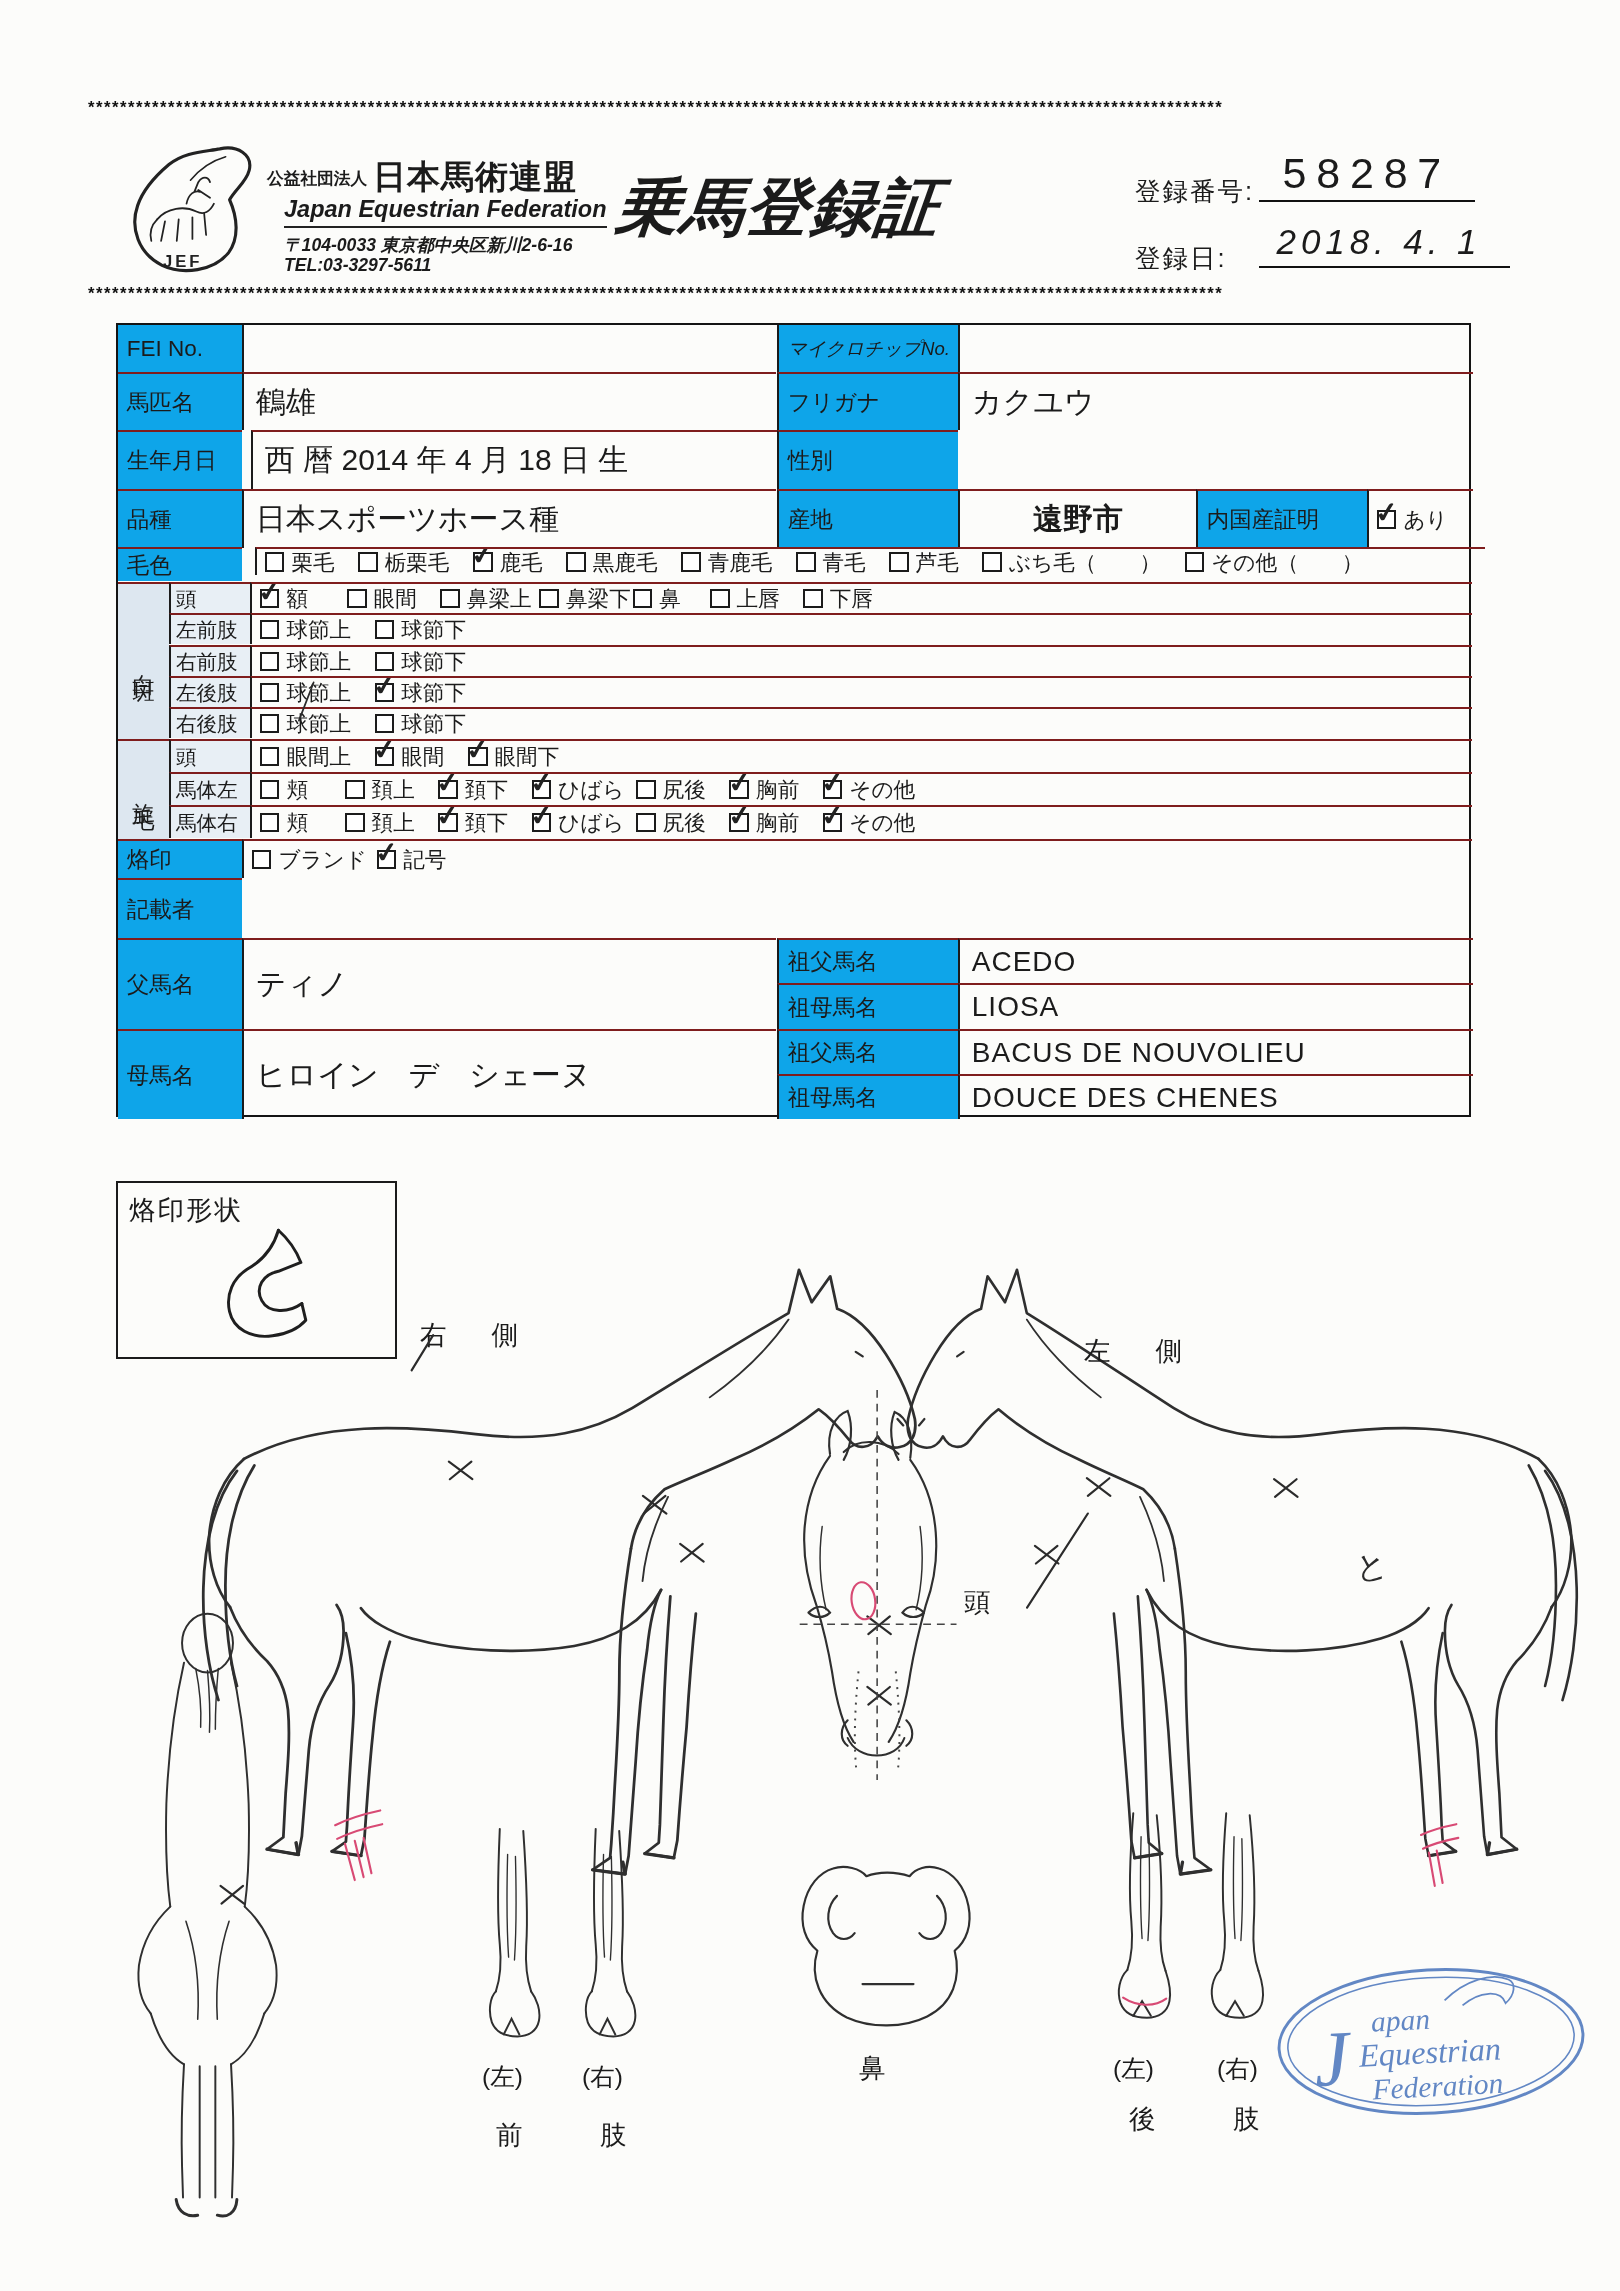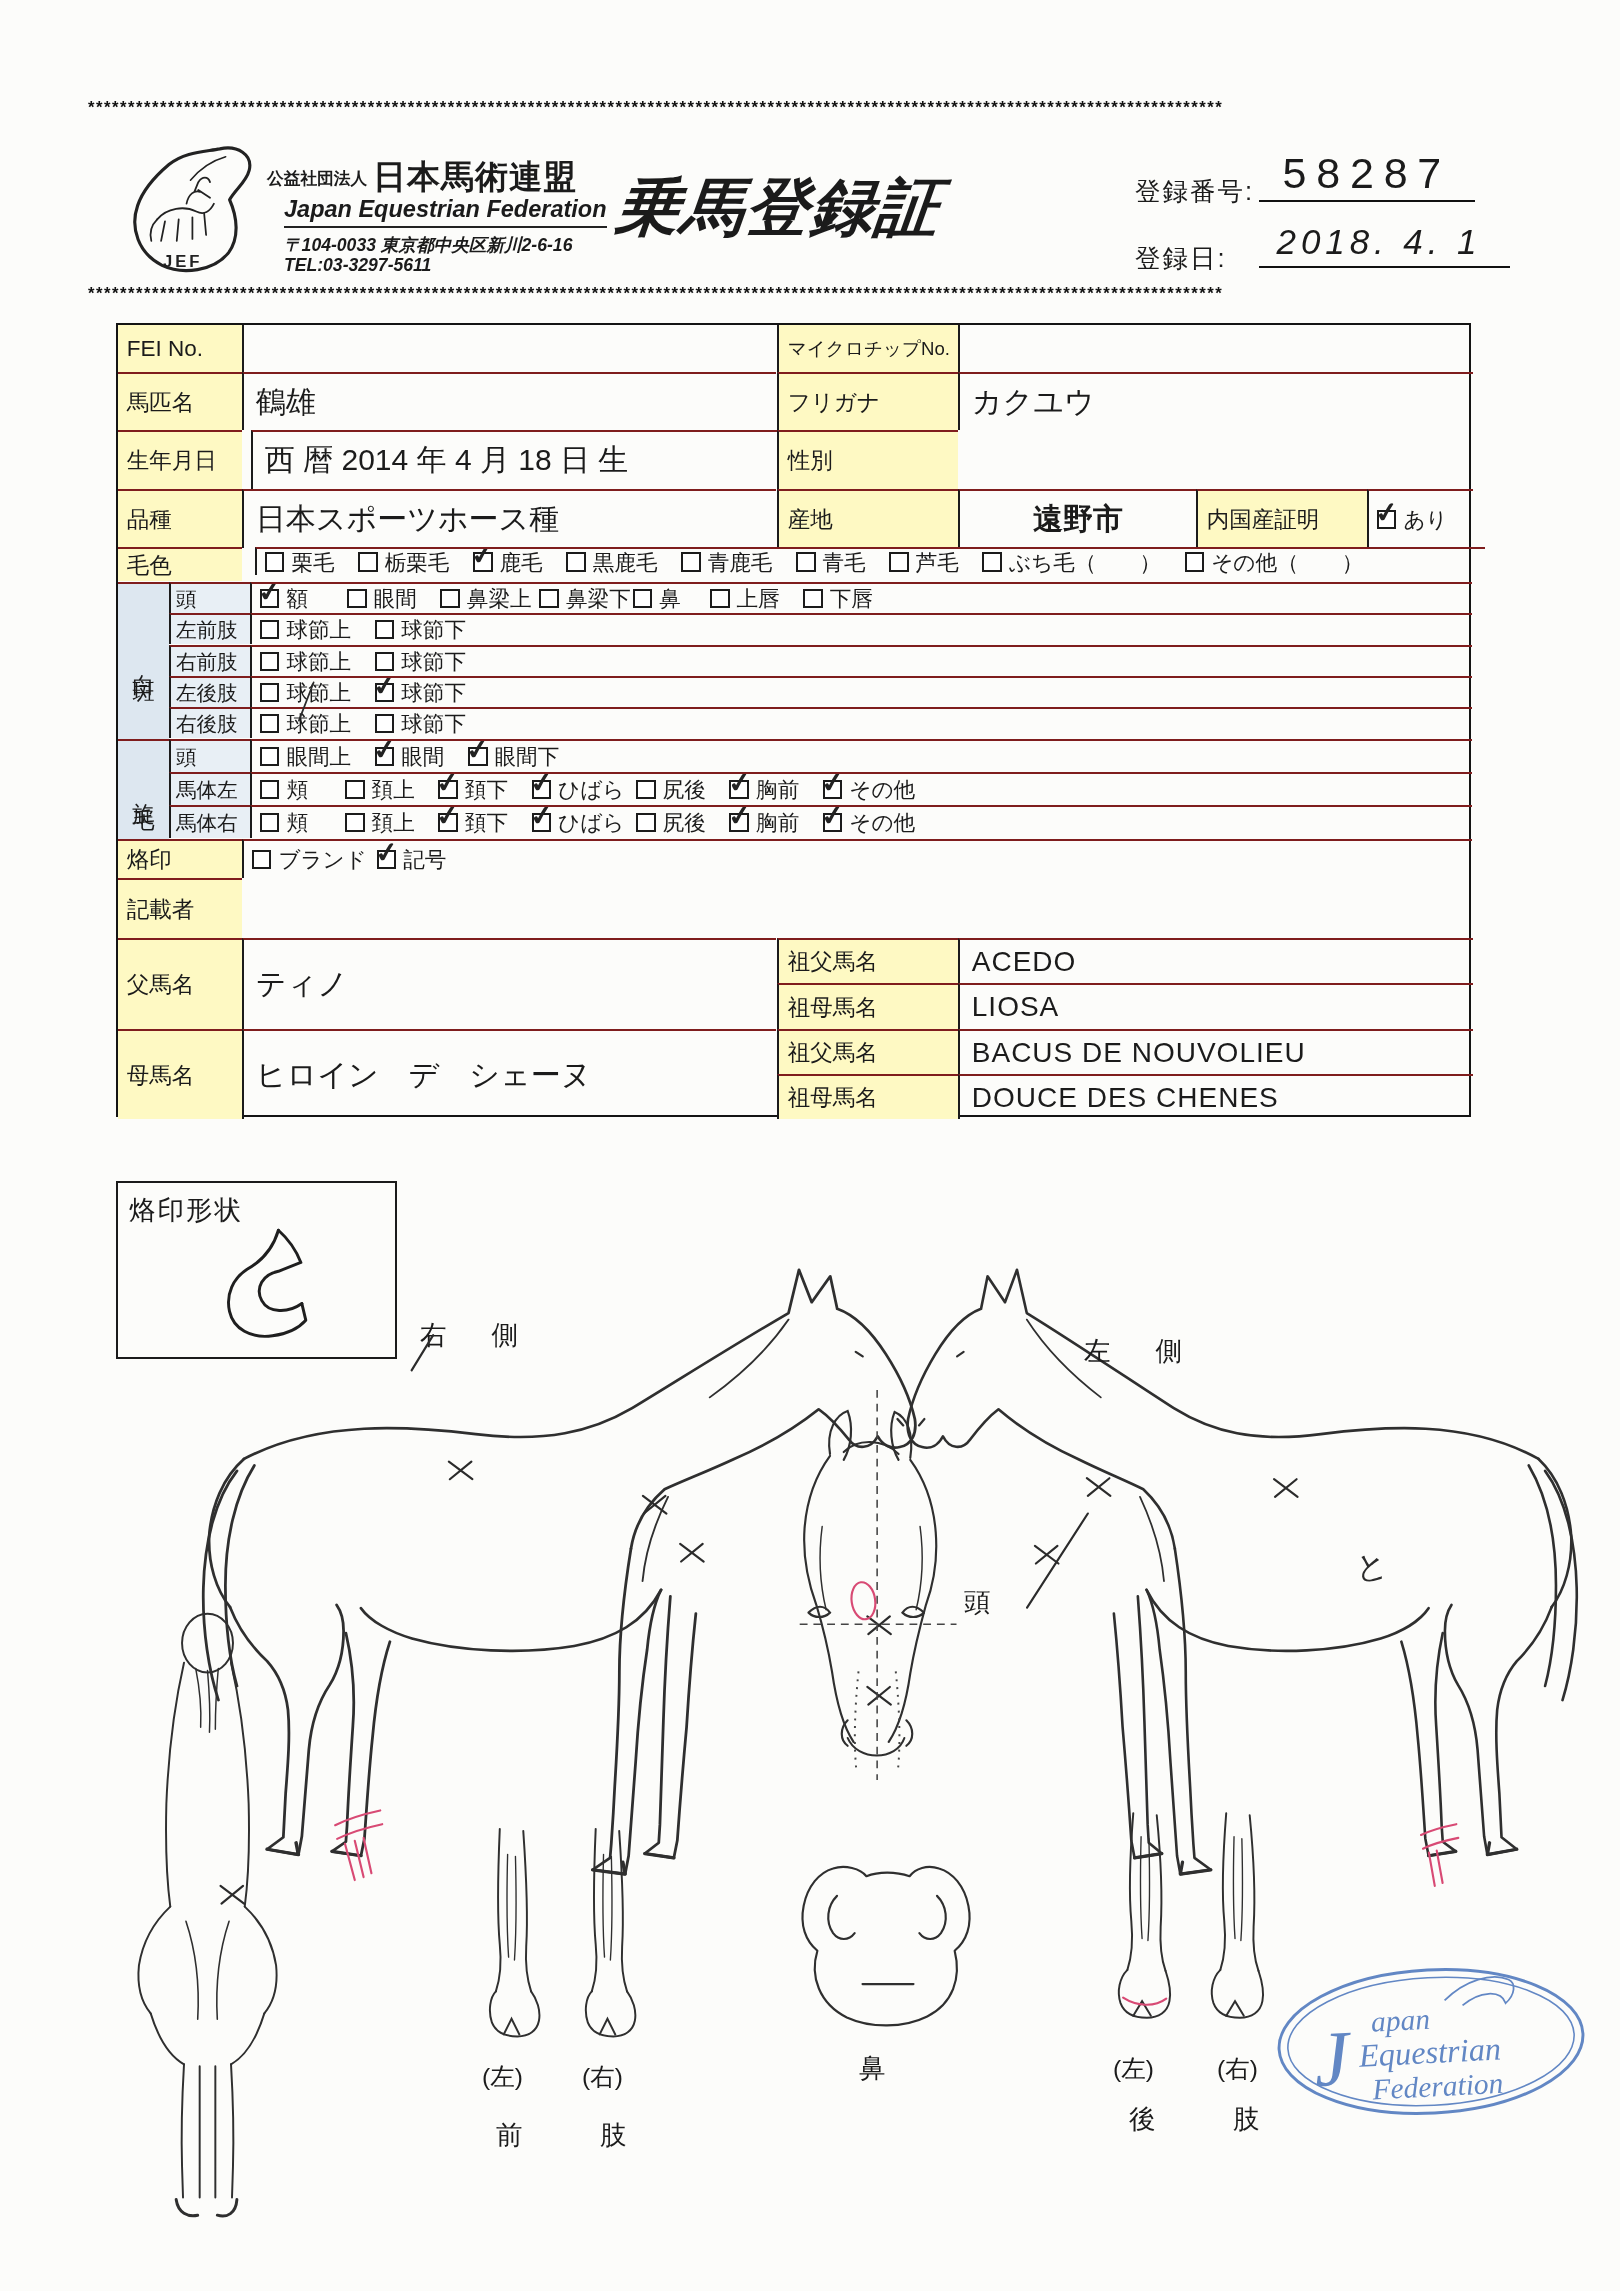"FEI No." .l { background: #fef9c3 -> #0ea5e9 }
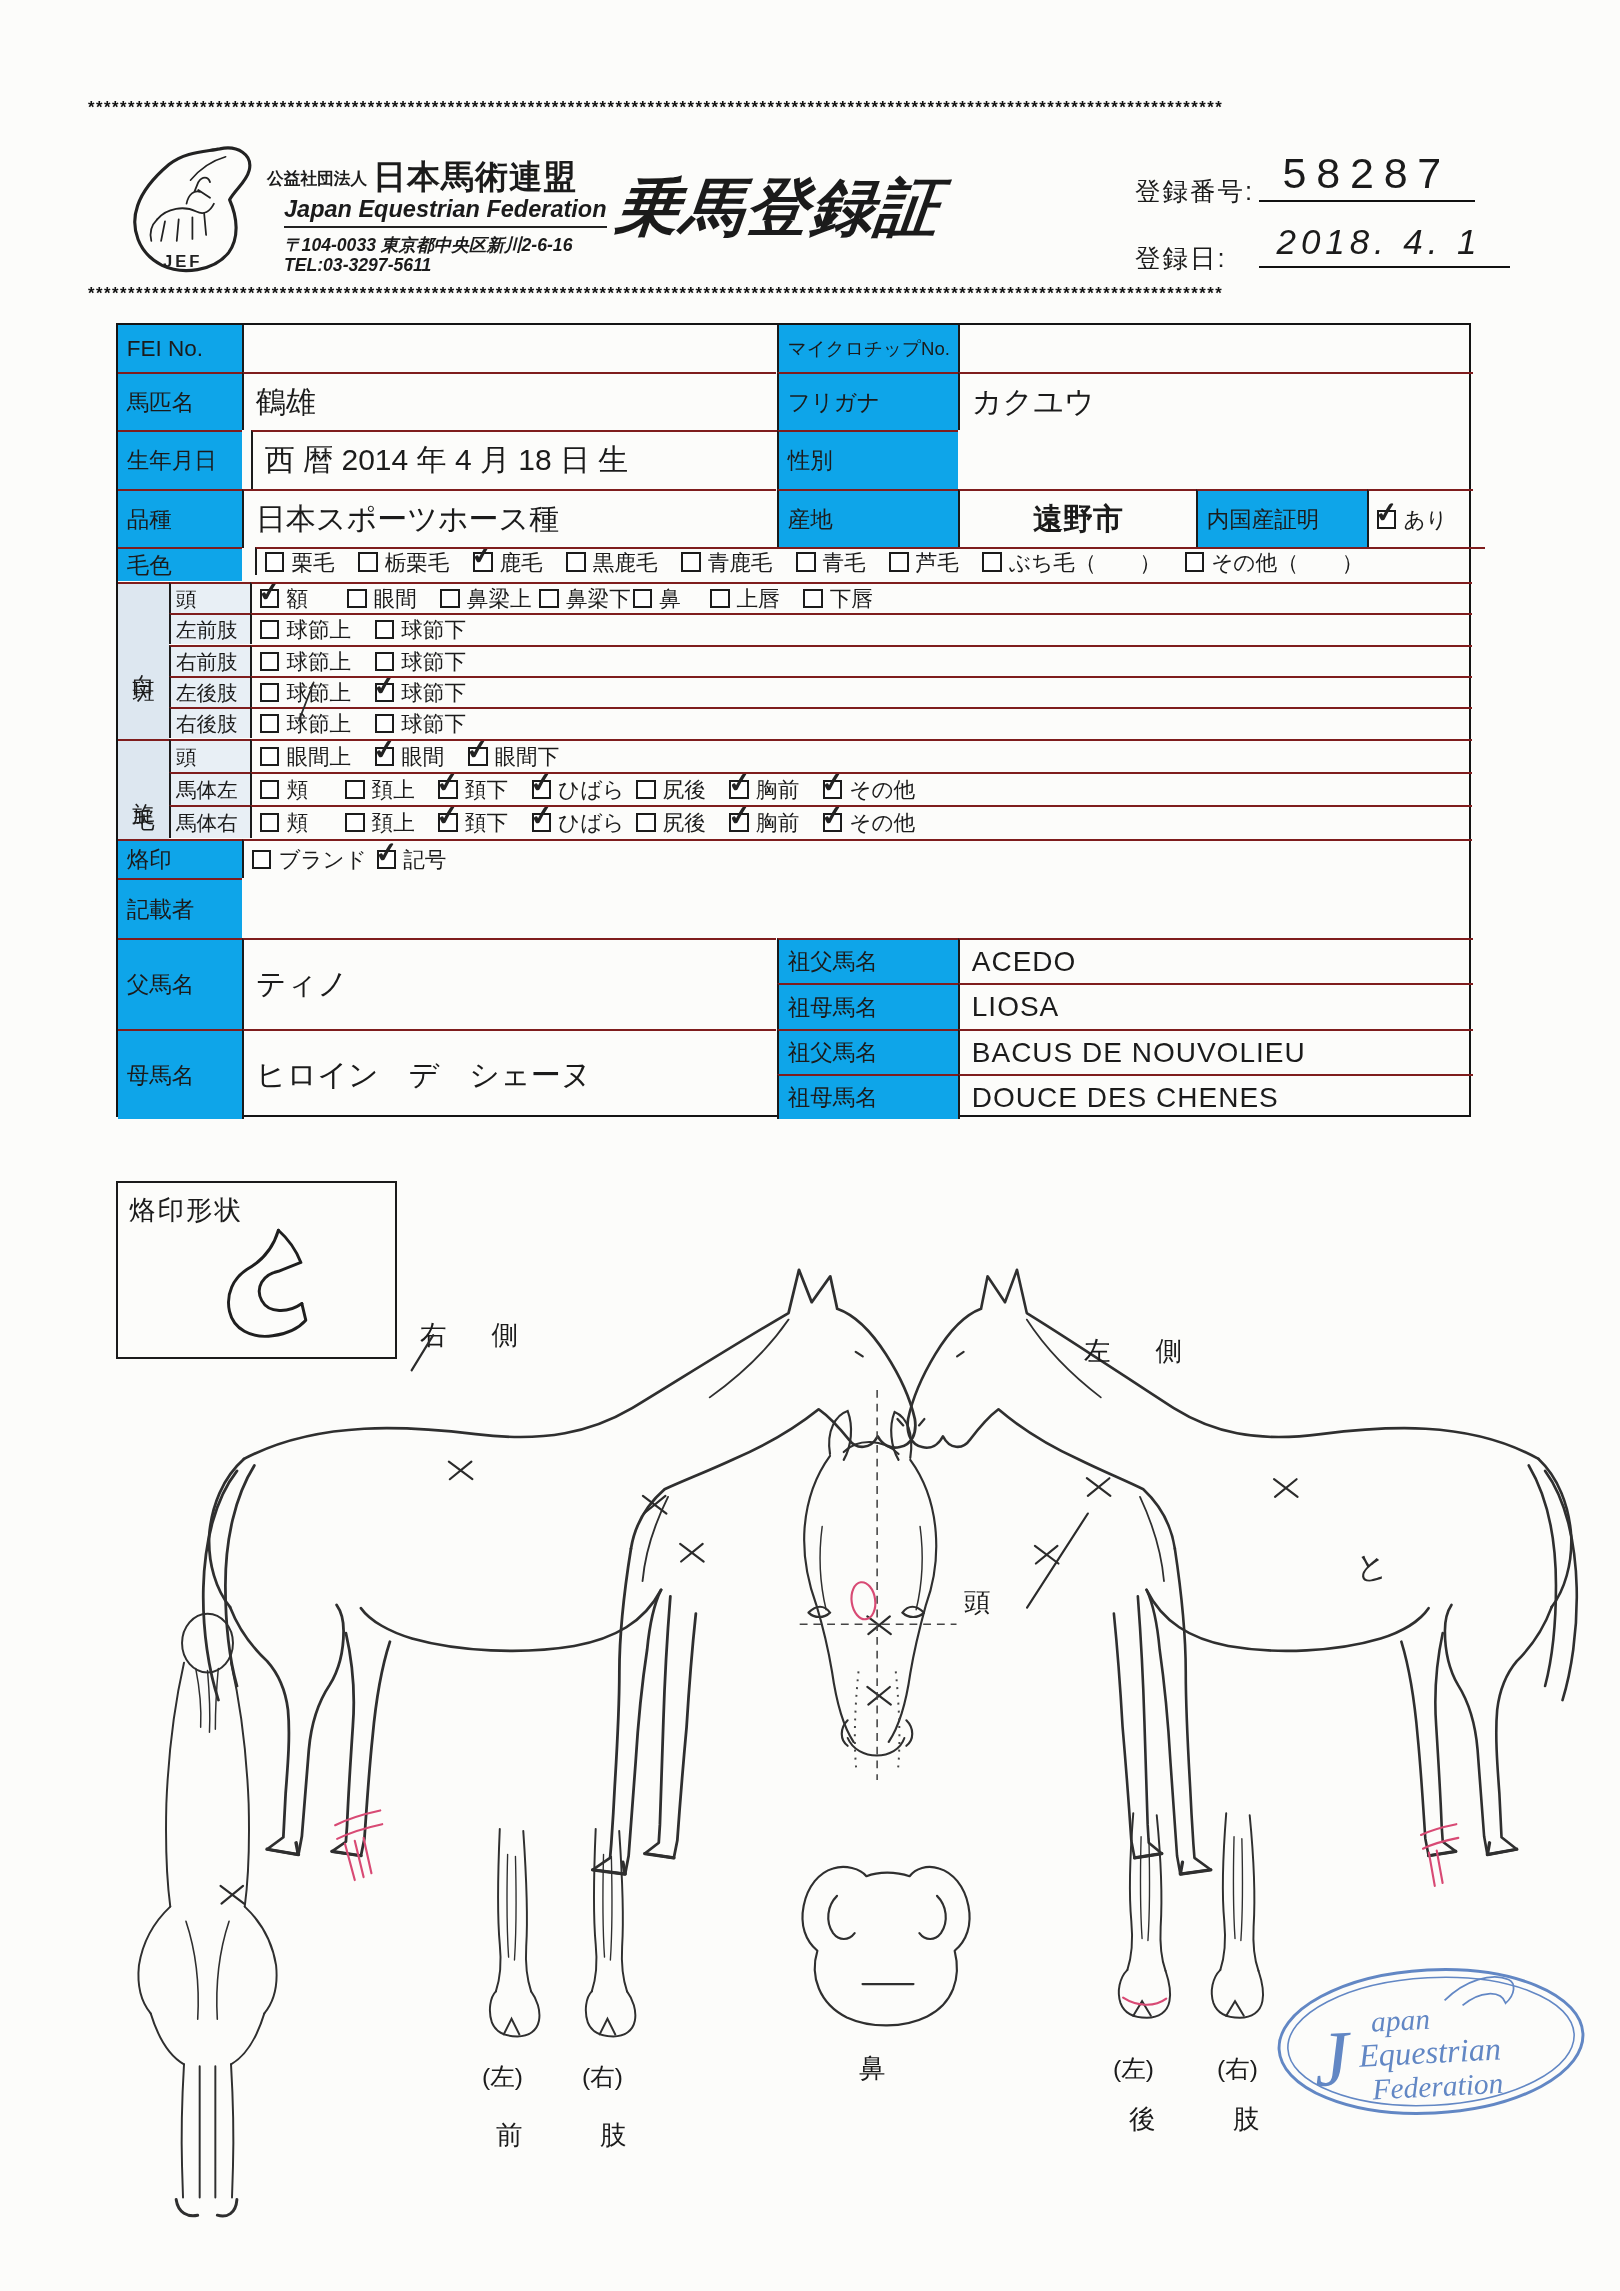"マイクロチップNo." .lsm { font-style: none -> italic }
